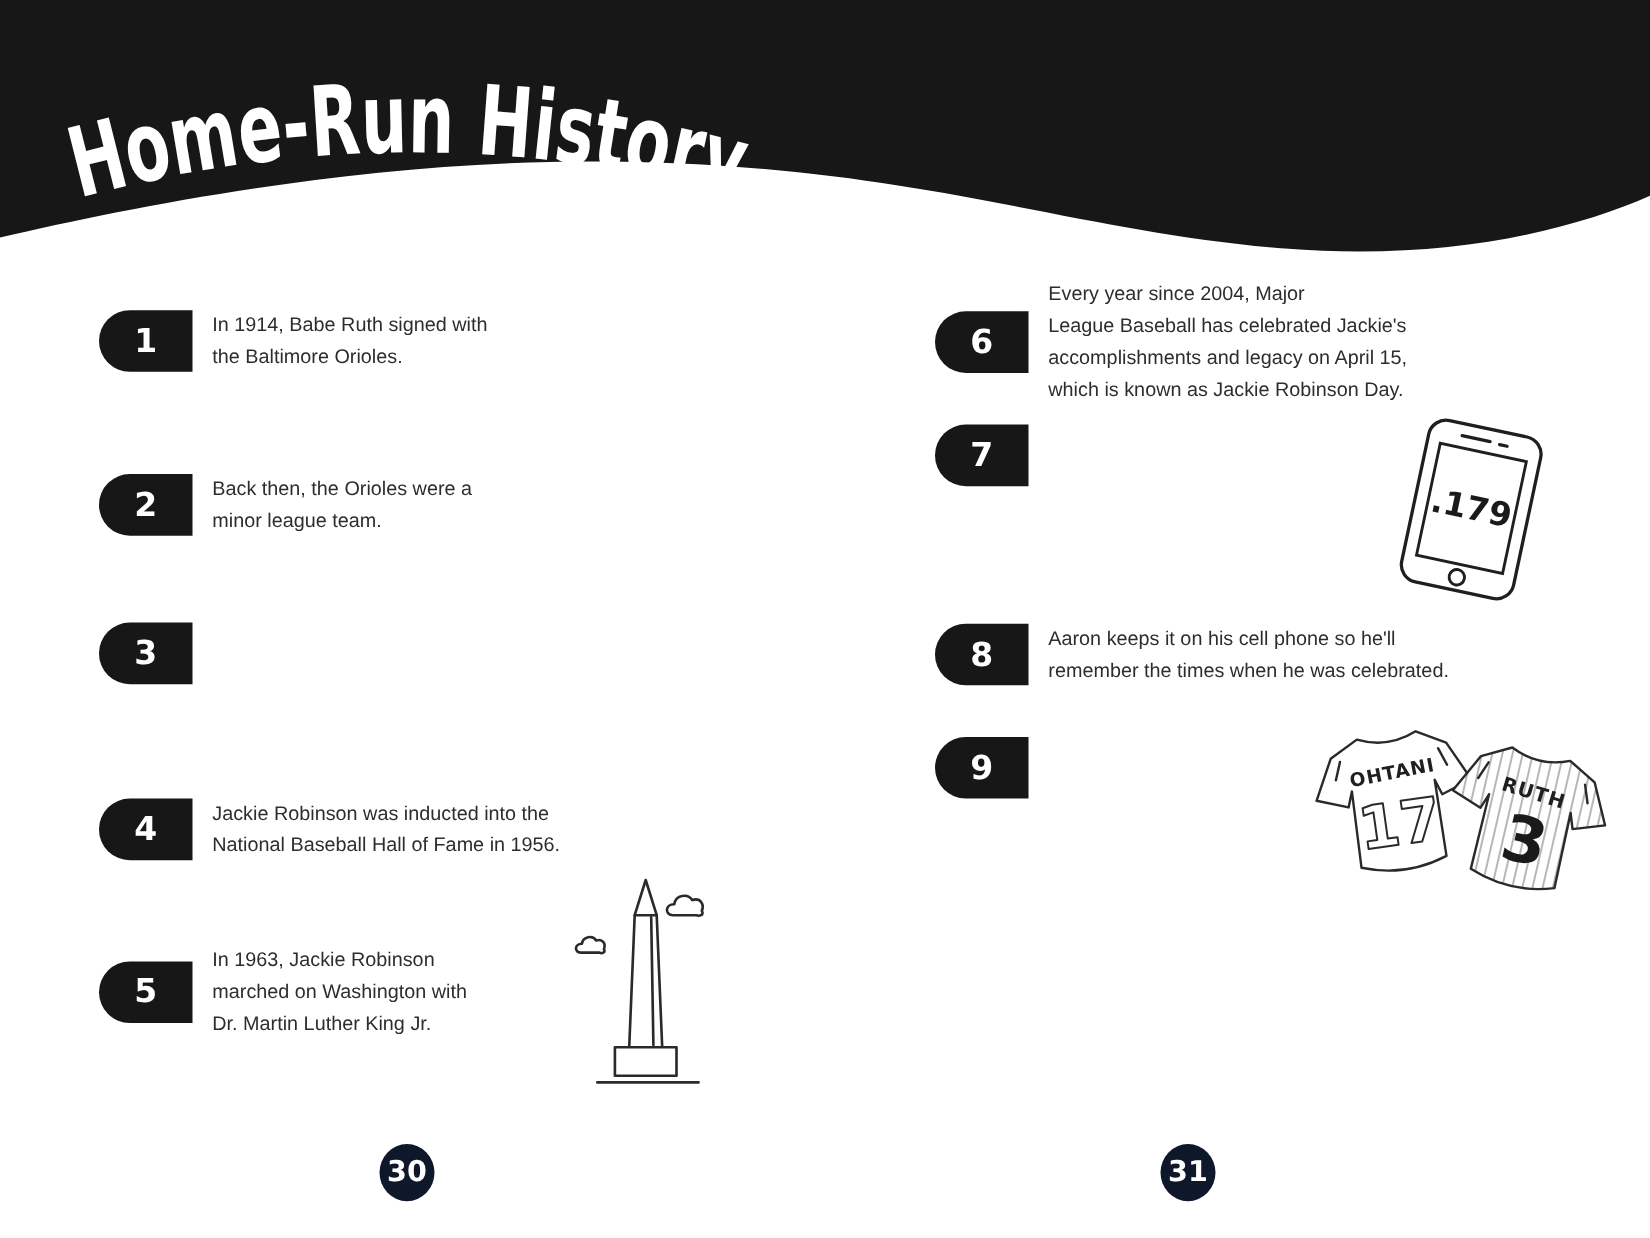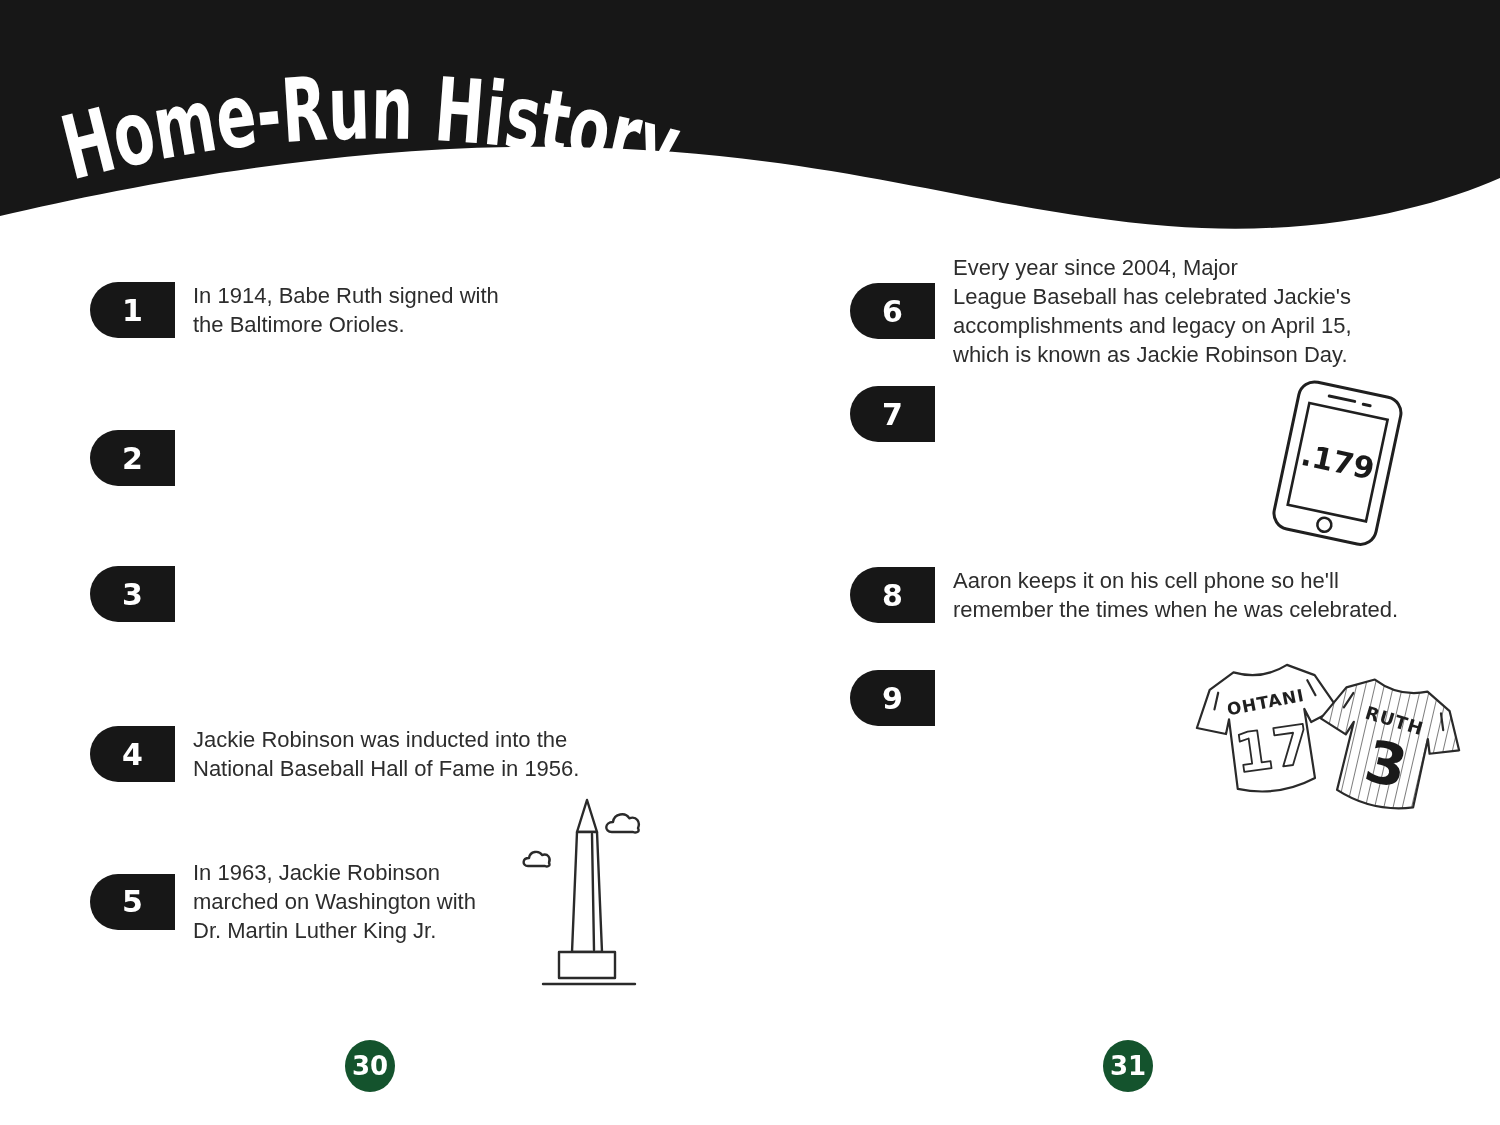"Every year since 2004, Major" .fact-text { font-size: 22px -> 18px }
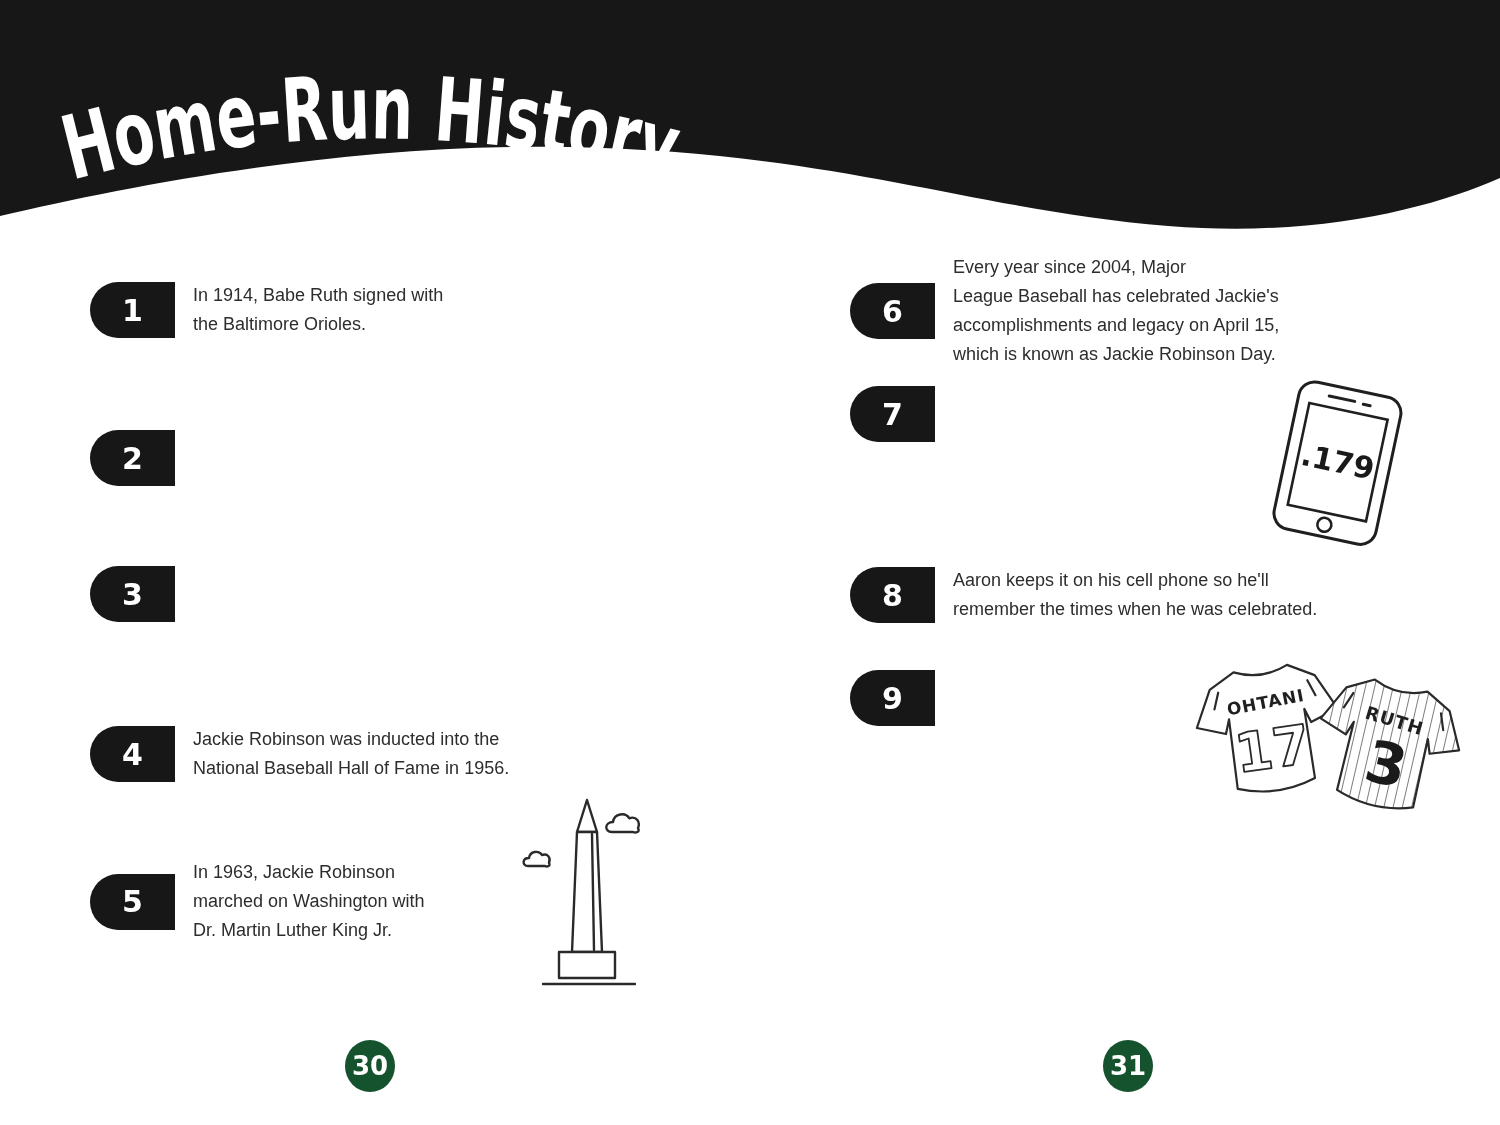"Back then, the Orioles were" div.fact-text { html: none -> <div>Back then, the Orioles were a minor league team.</div> }
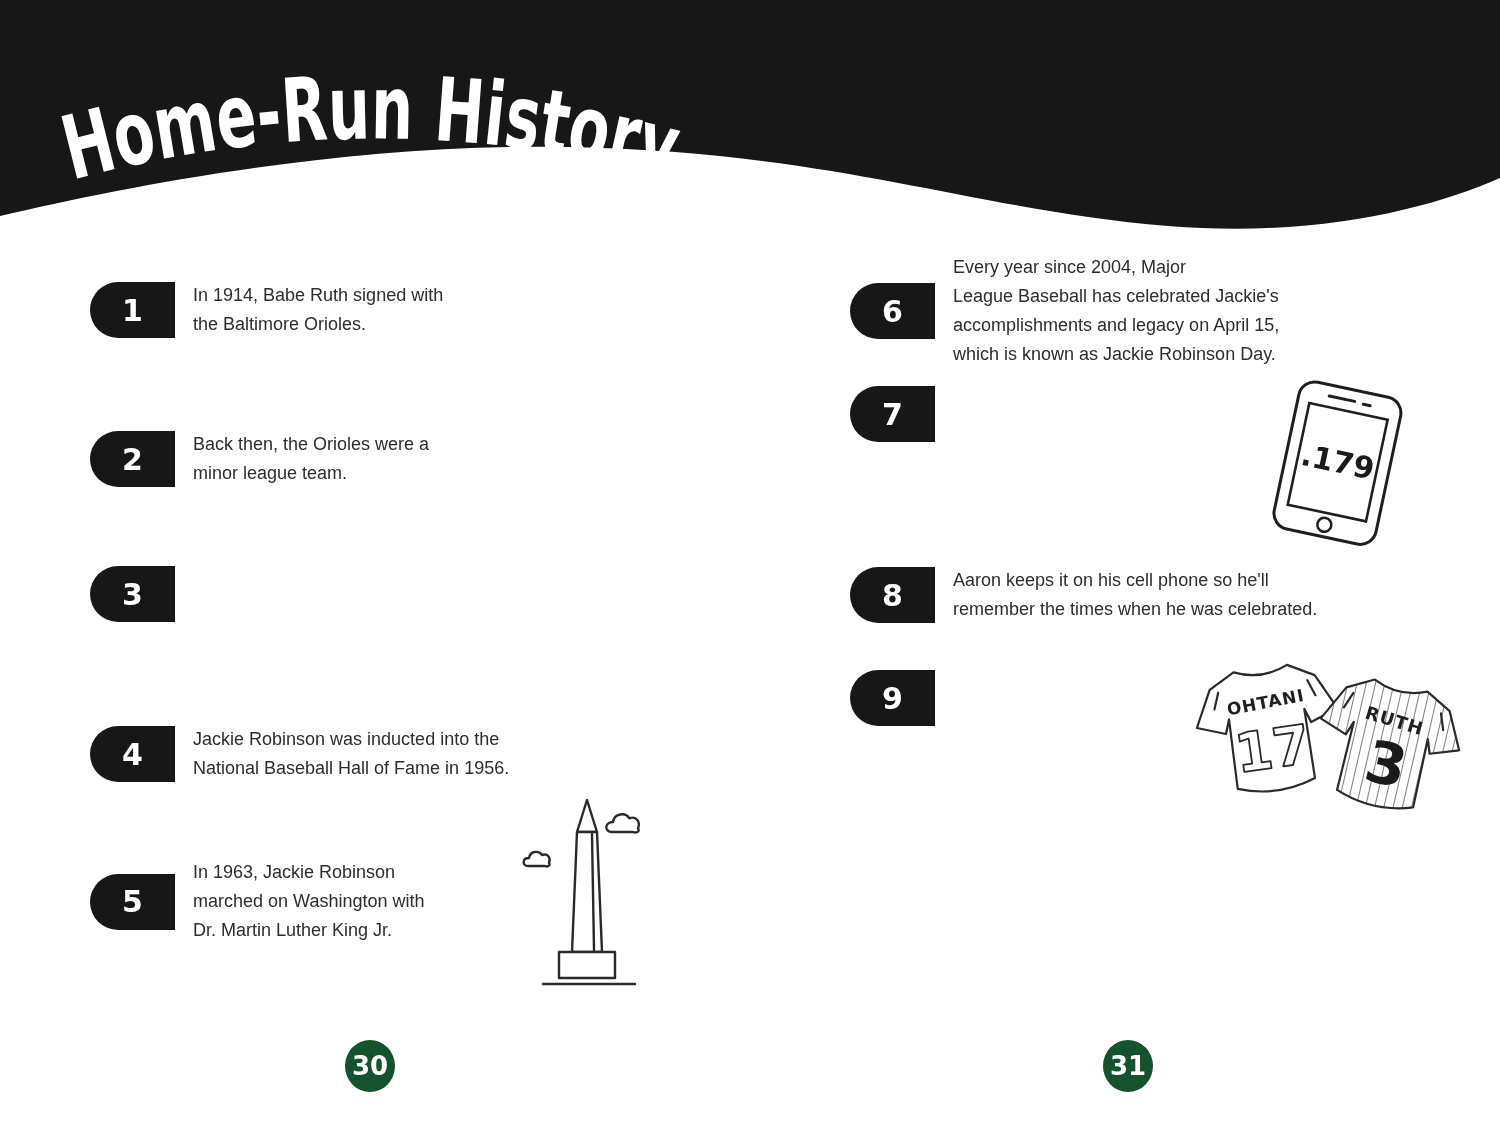"30" .pagenum { background: #14532d -> #0f172a }
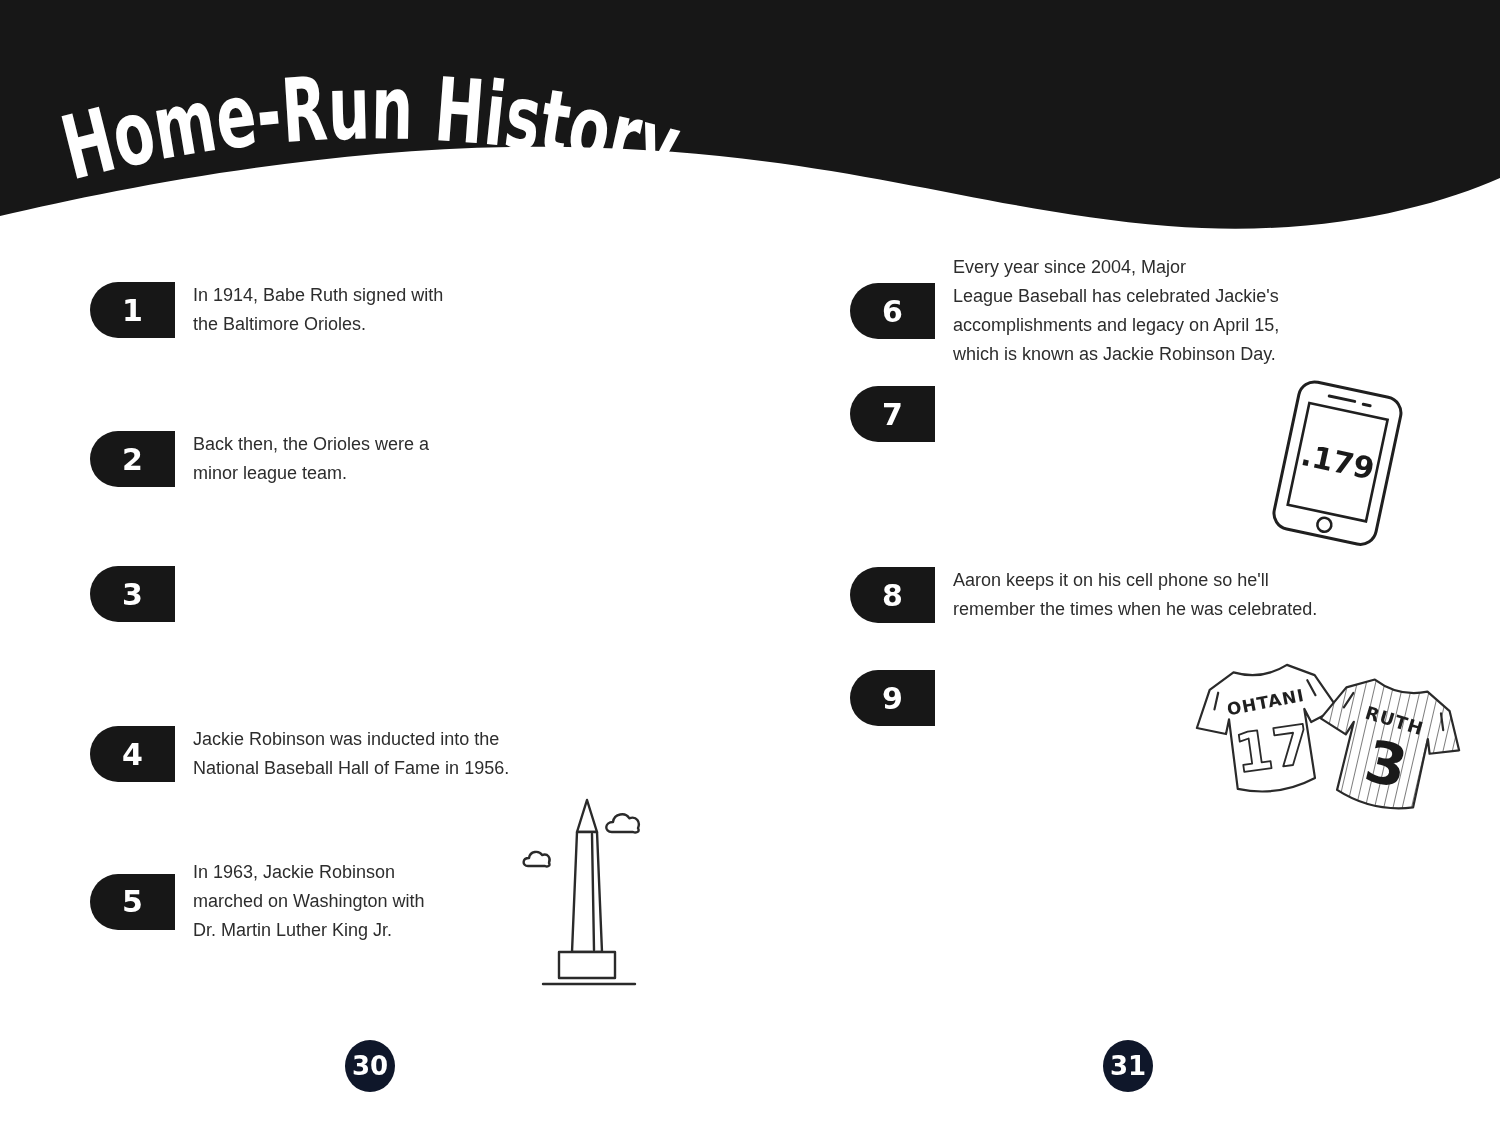"31" .pn-right { left: 1103px -> 1055px }
